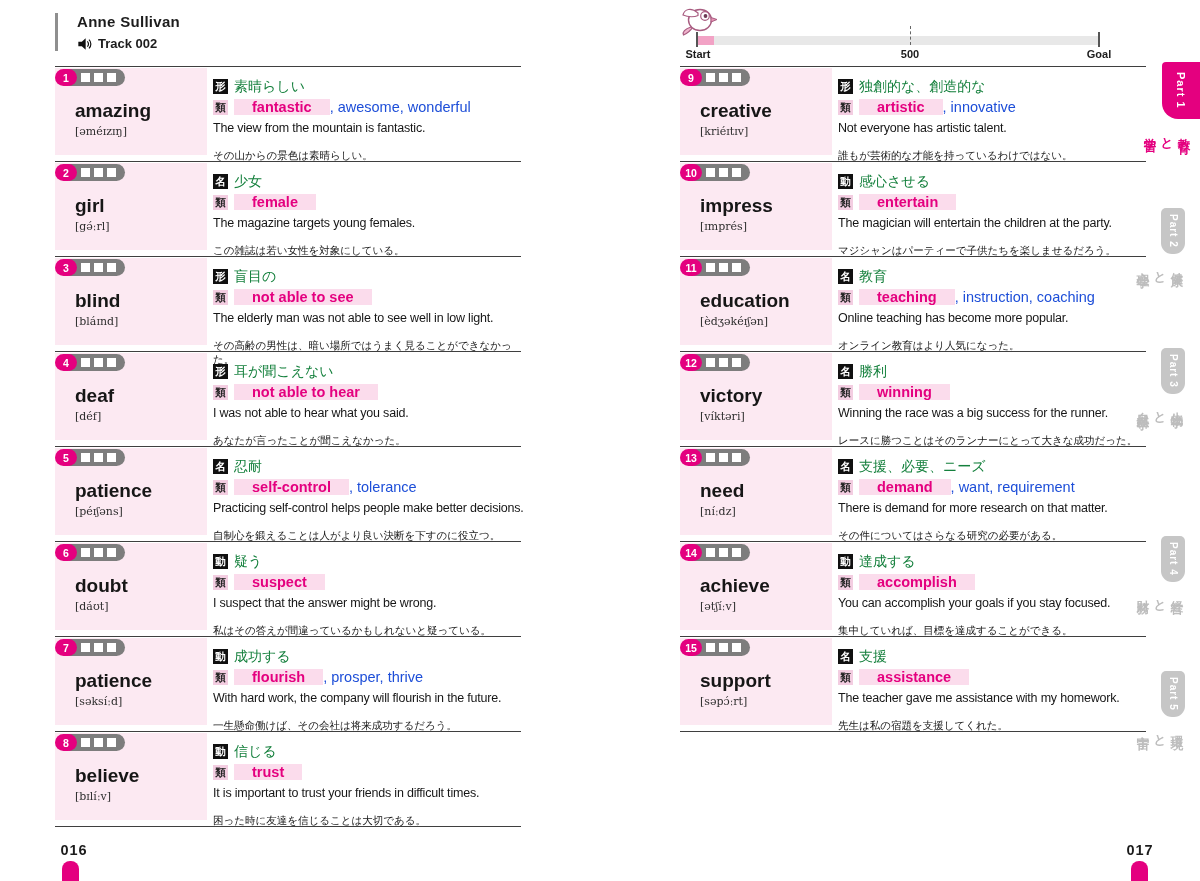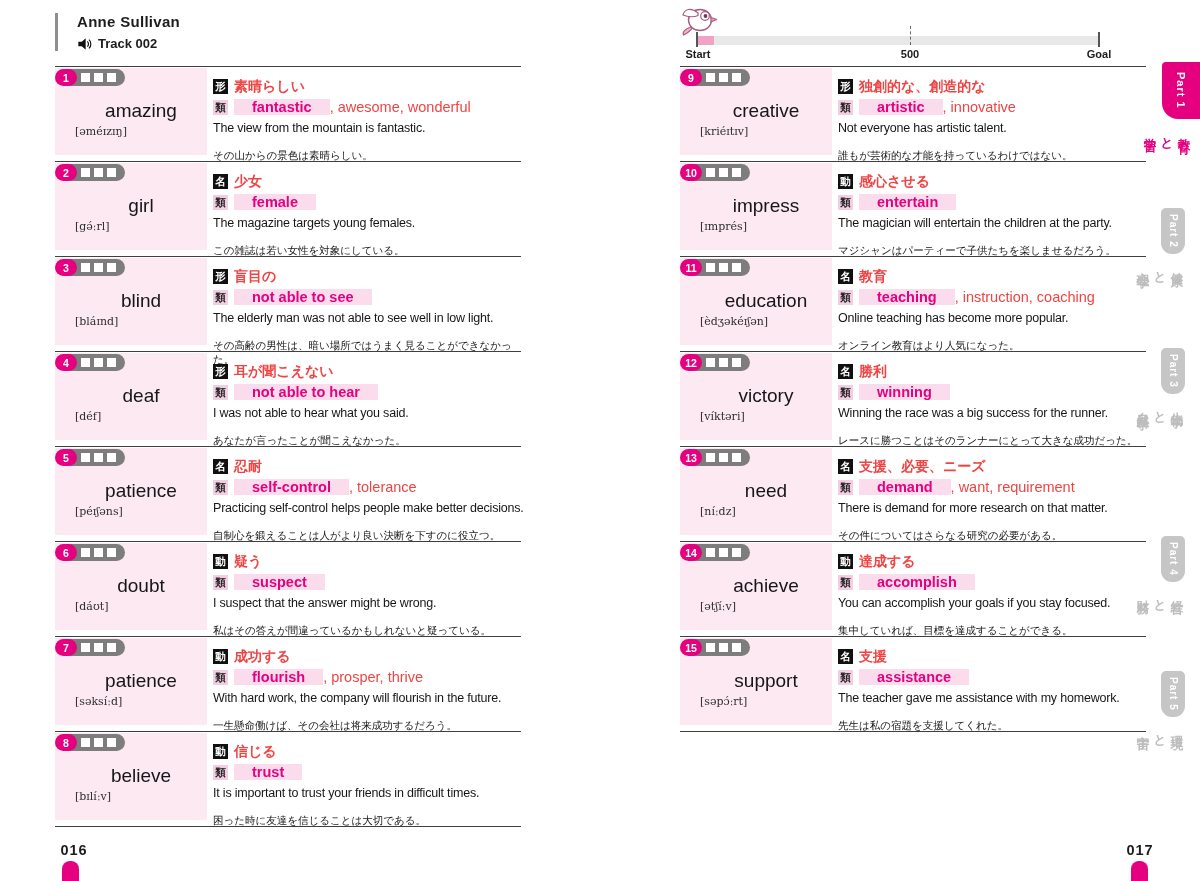"素晴らしい" .gloss { color: #ef4444 -> #15803d; font-weight: bold -> normal }
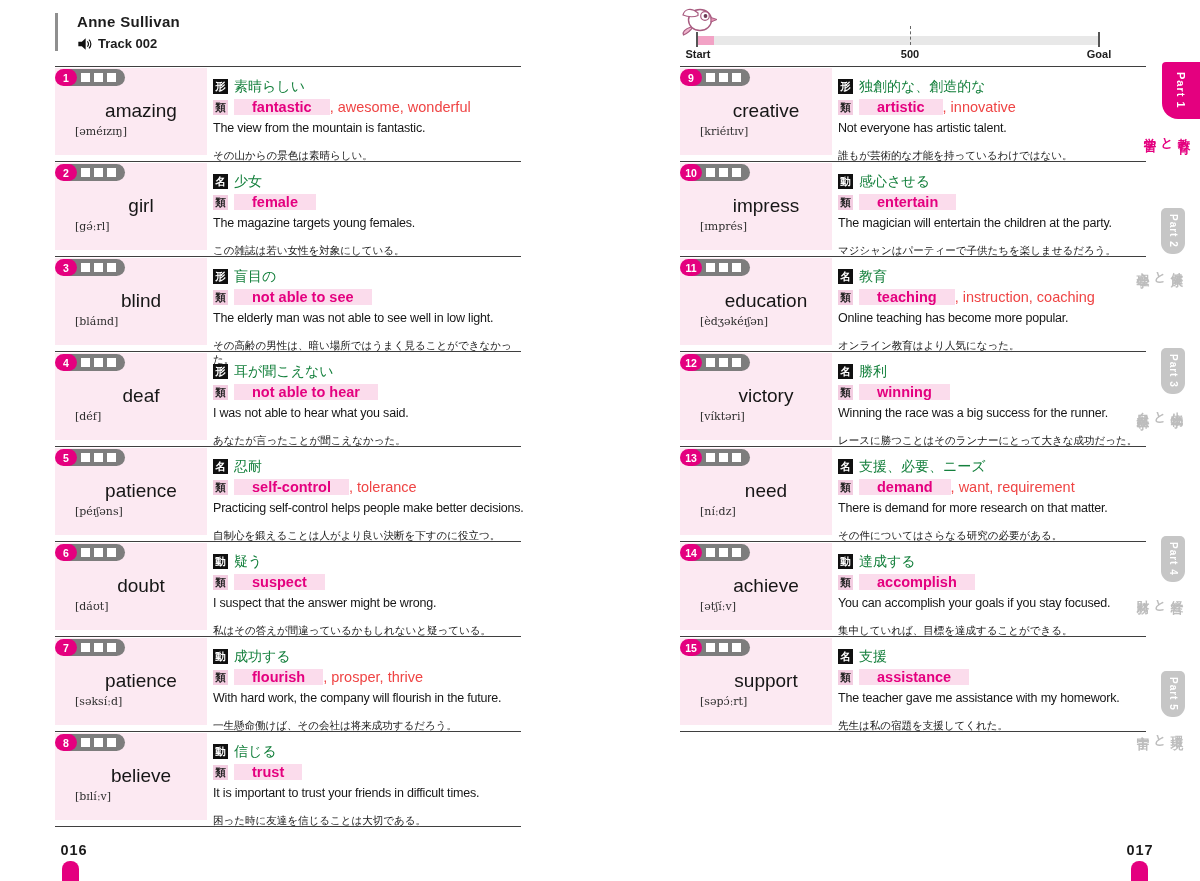"amazing" .word { font-weight: normal -> bold; text-align: center -> none }
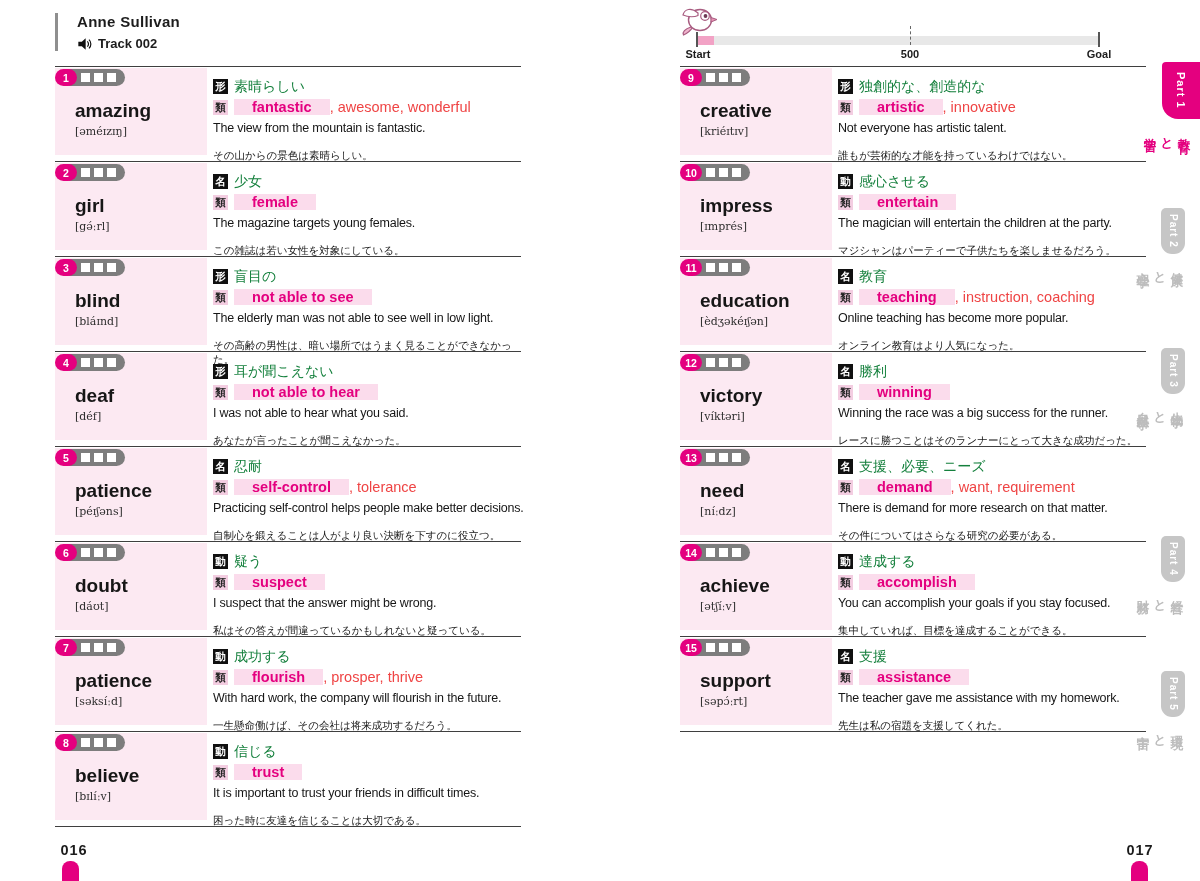", awesome, wonderful" .syn-rest { color: #ef4444 -> #1d4ed8 }
